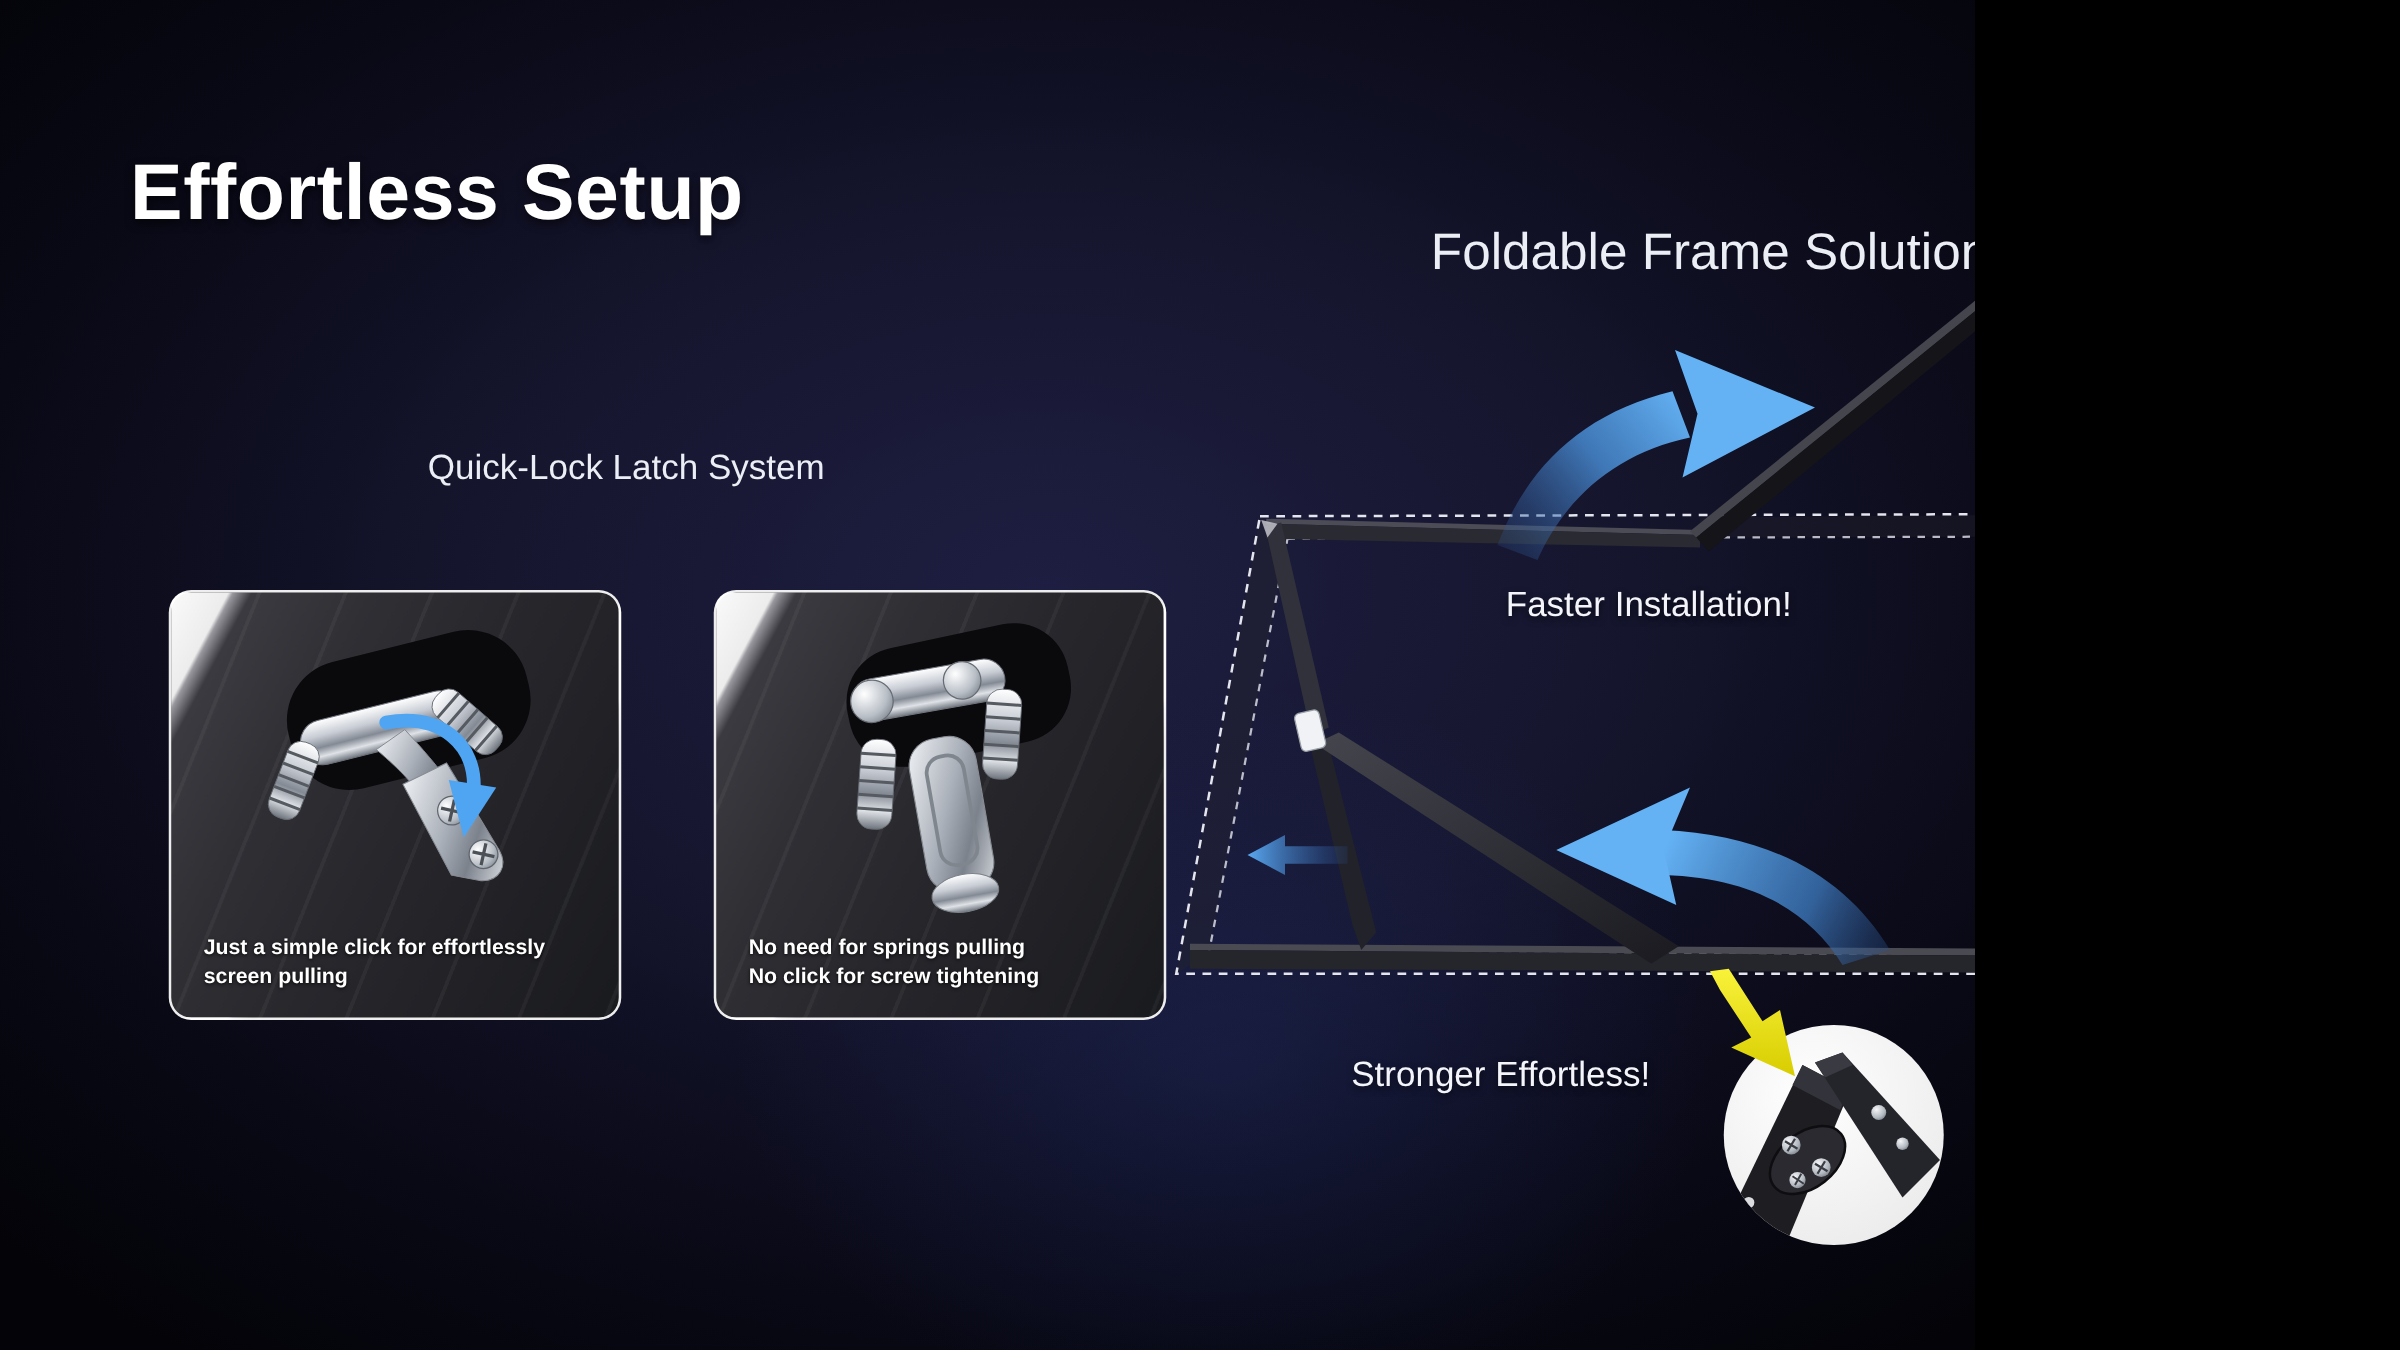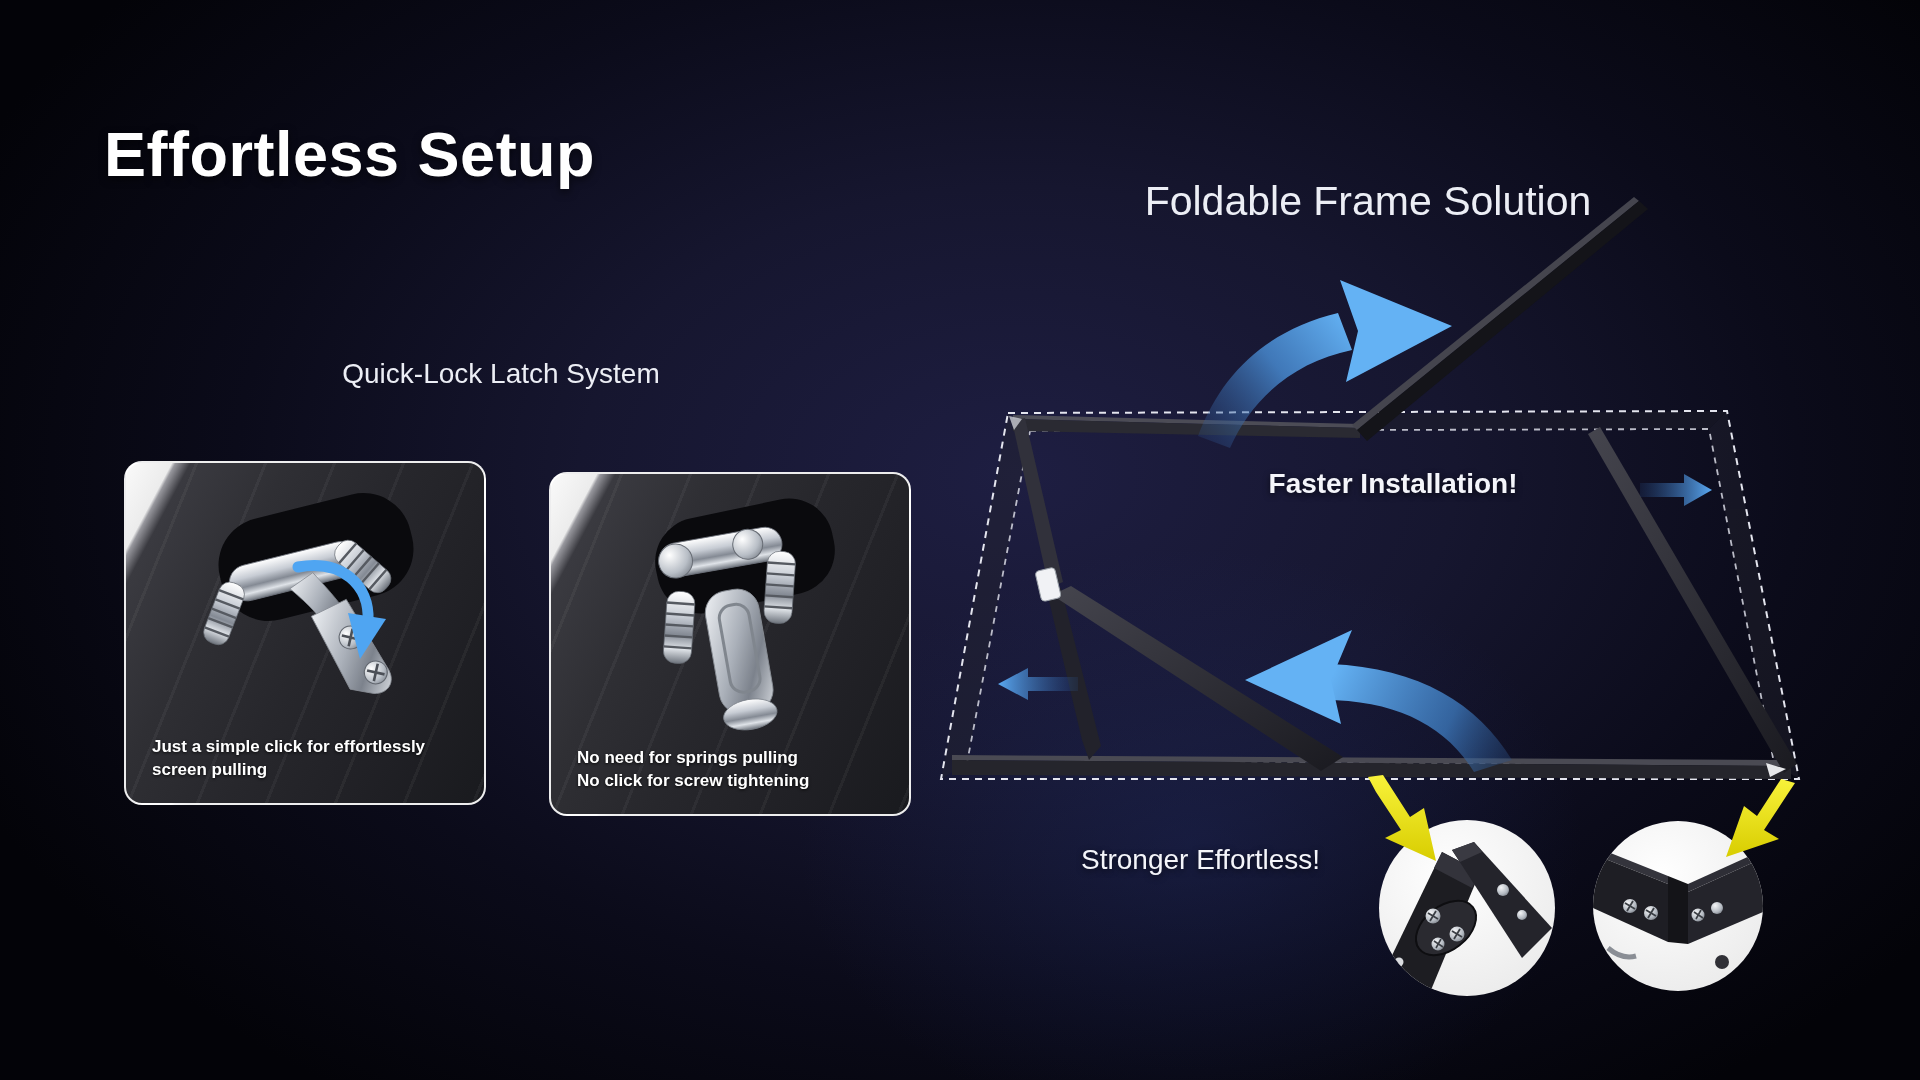"Effortless Setup" .stage { width: 1920px -> 1580px }
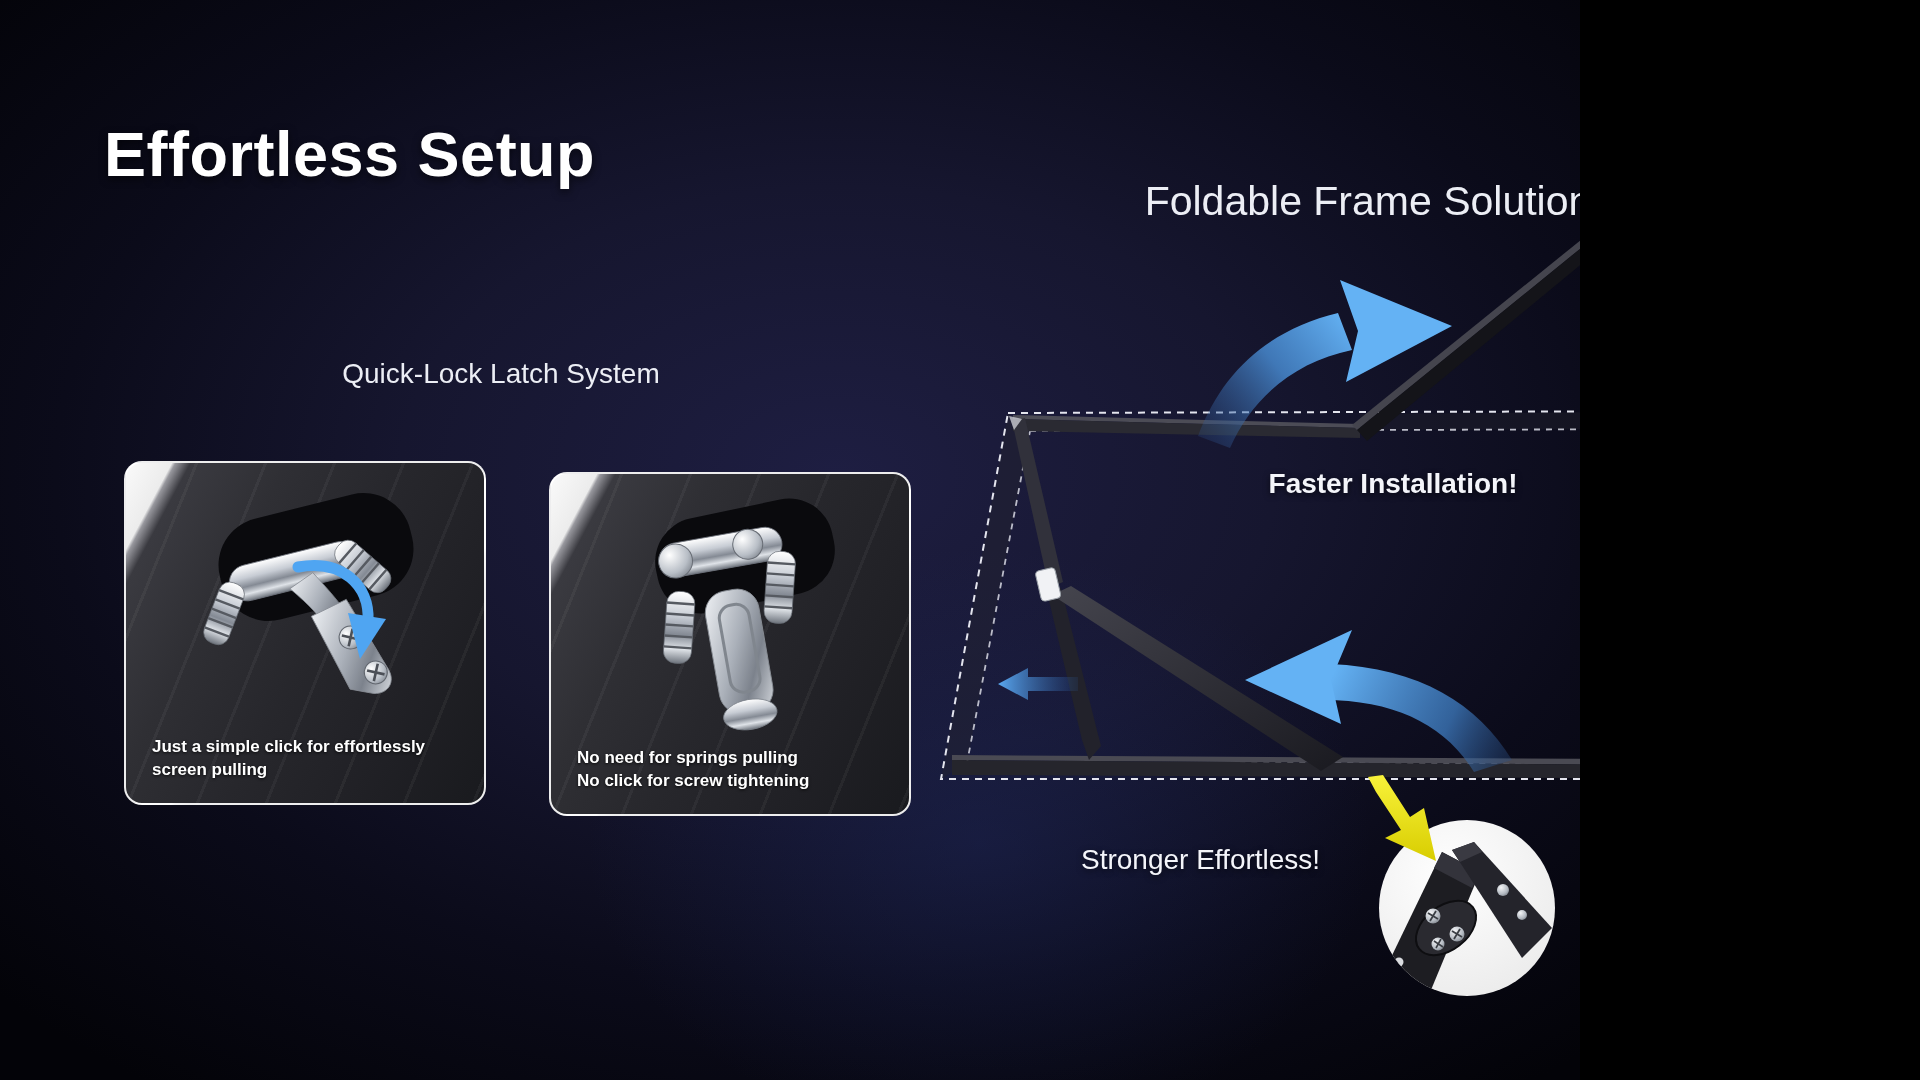"Faster Installation!" .faster-label { font-weight: bold -> none; left: 1190px -> 1116px }
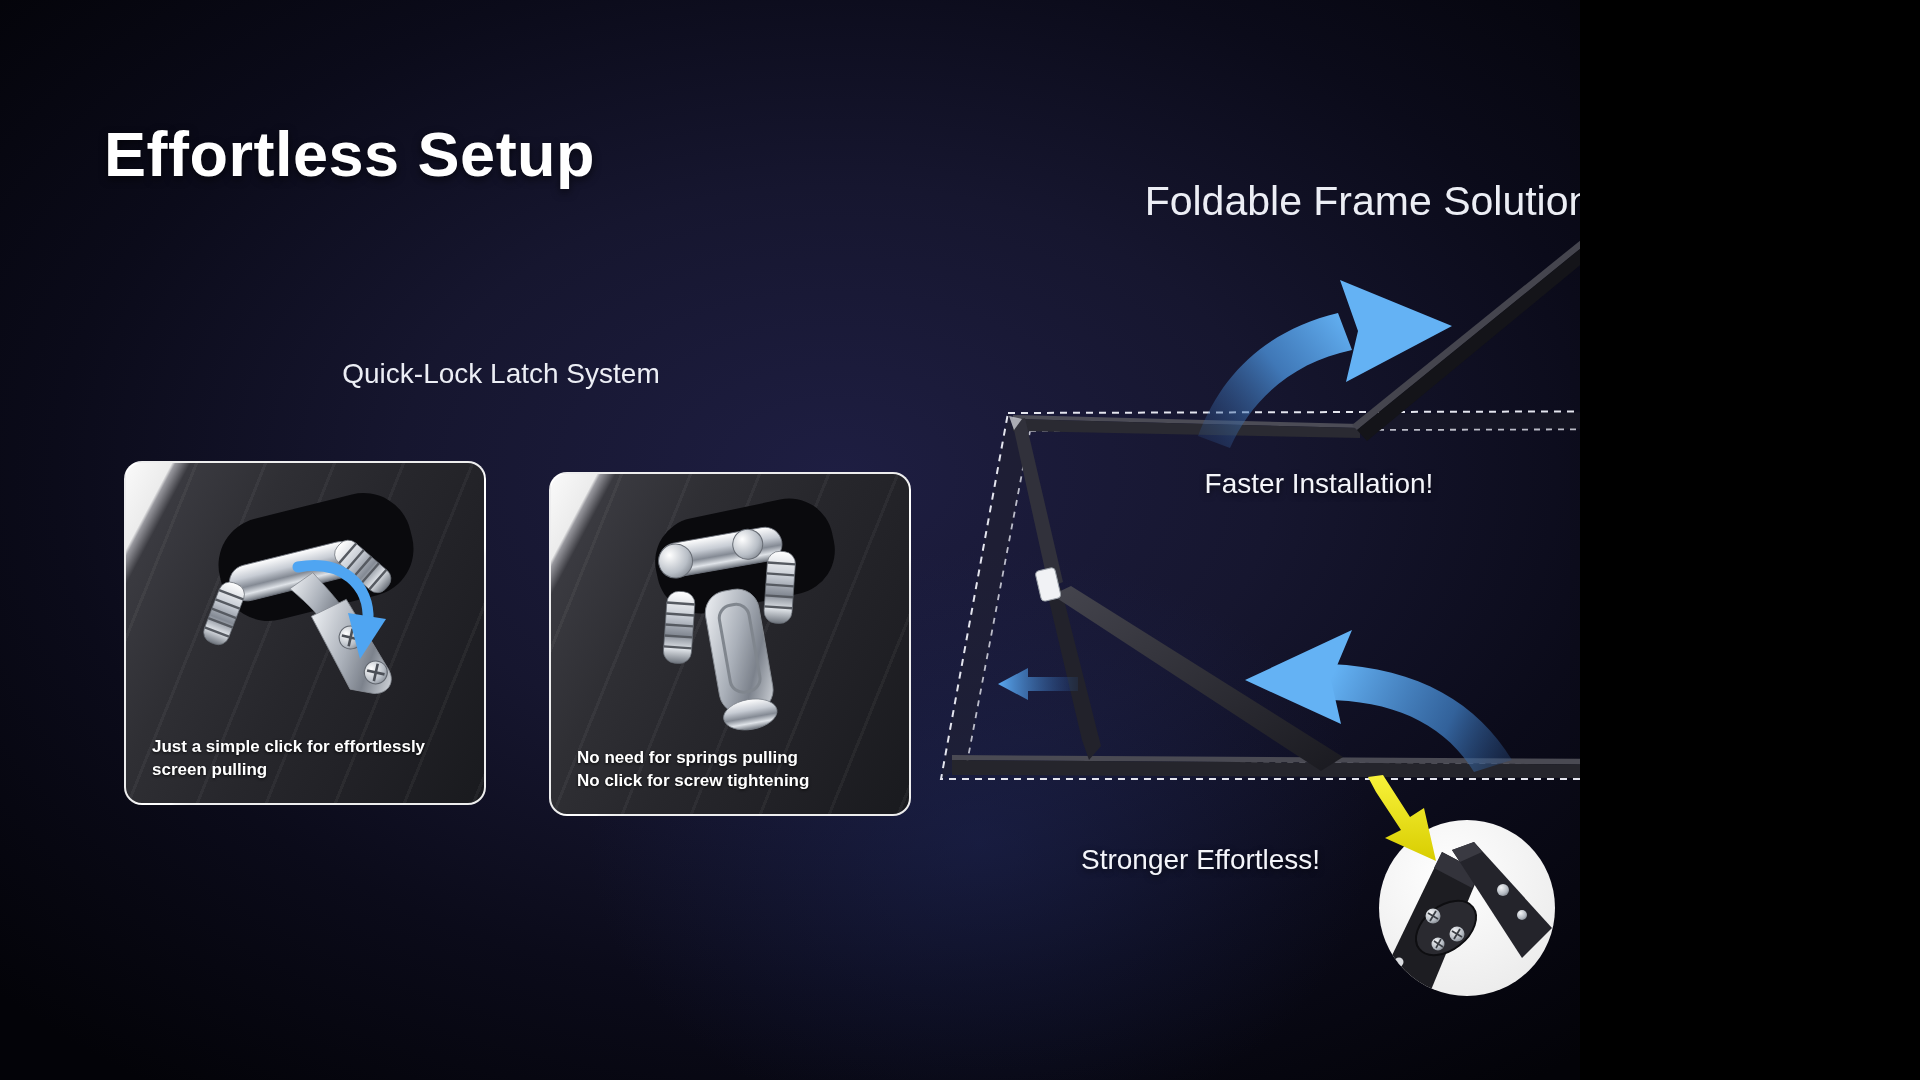"Just a simple click for" figure.card { margin: 5px -> 16px }
